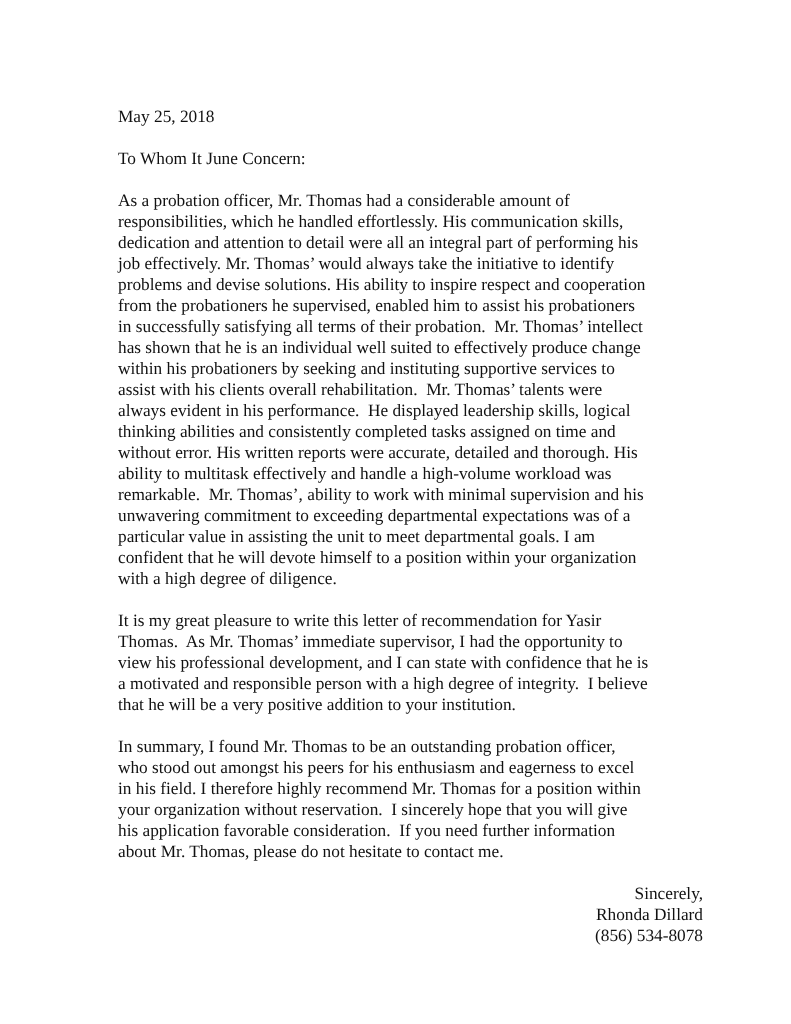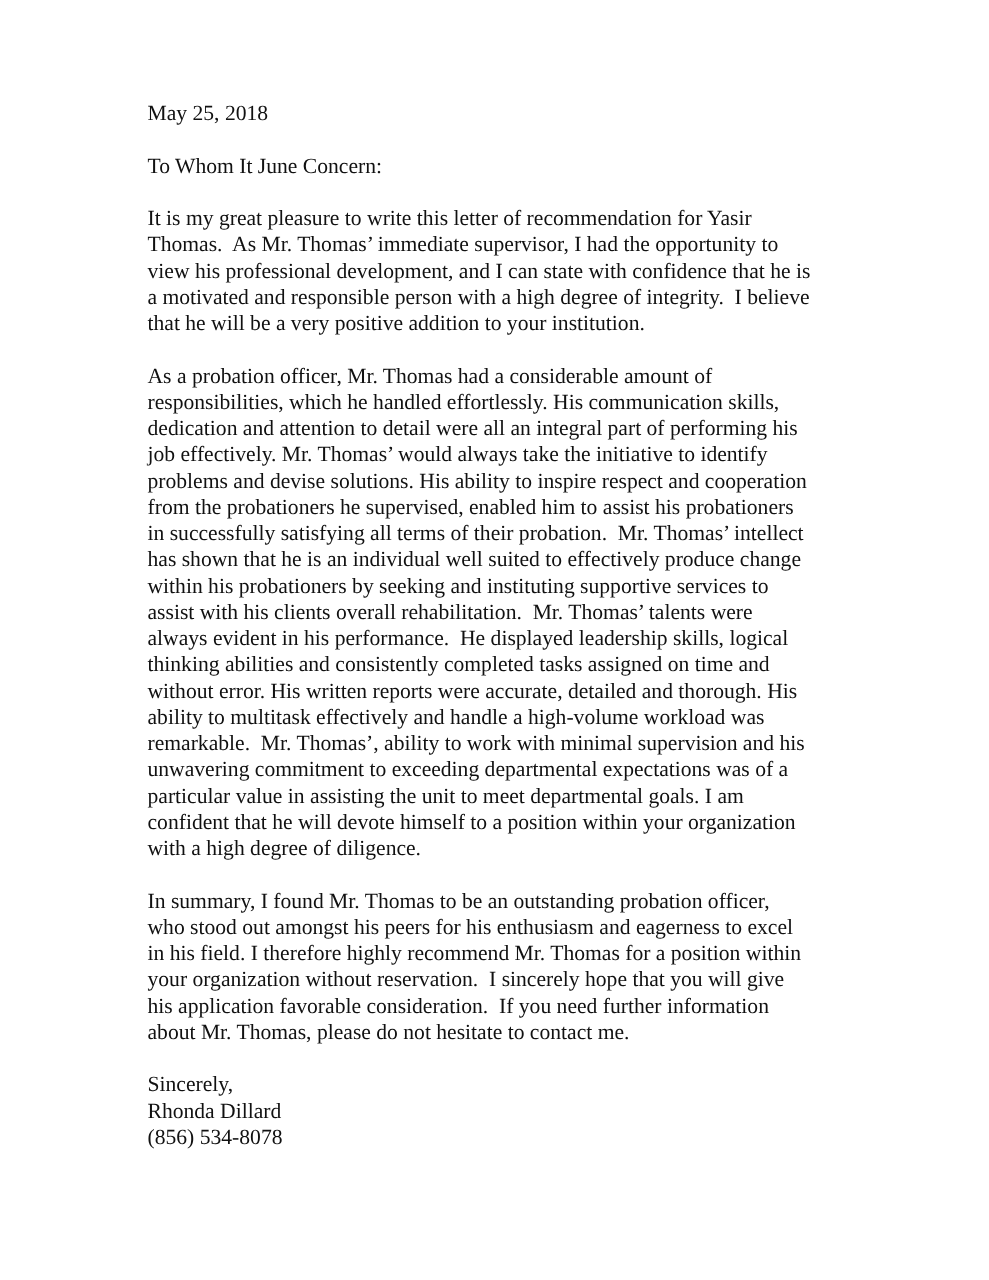"May 25, 2018" .letter-body { top: 80px -> 106px }
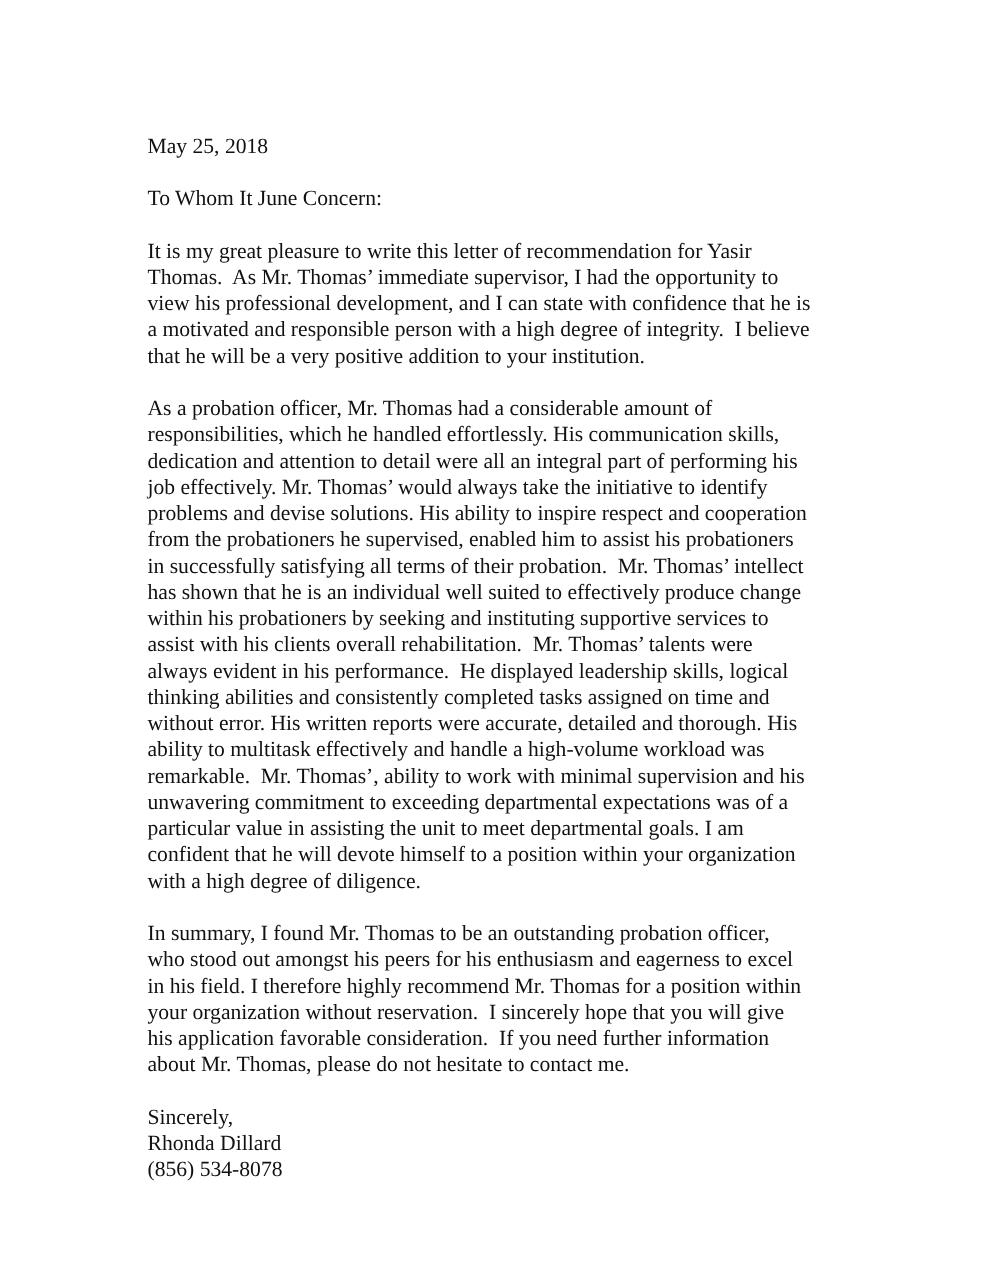"It is my great pleasure" div.block { order: before "As a probation officer, Mr." -> after "As a probation officer, Mr." }
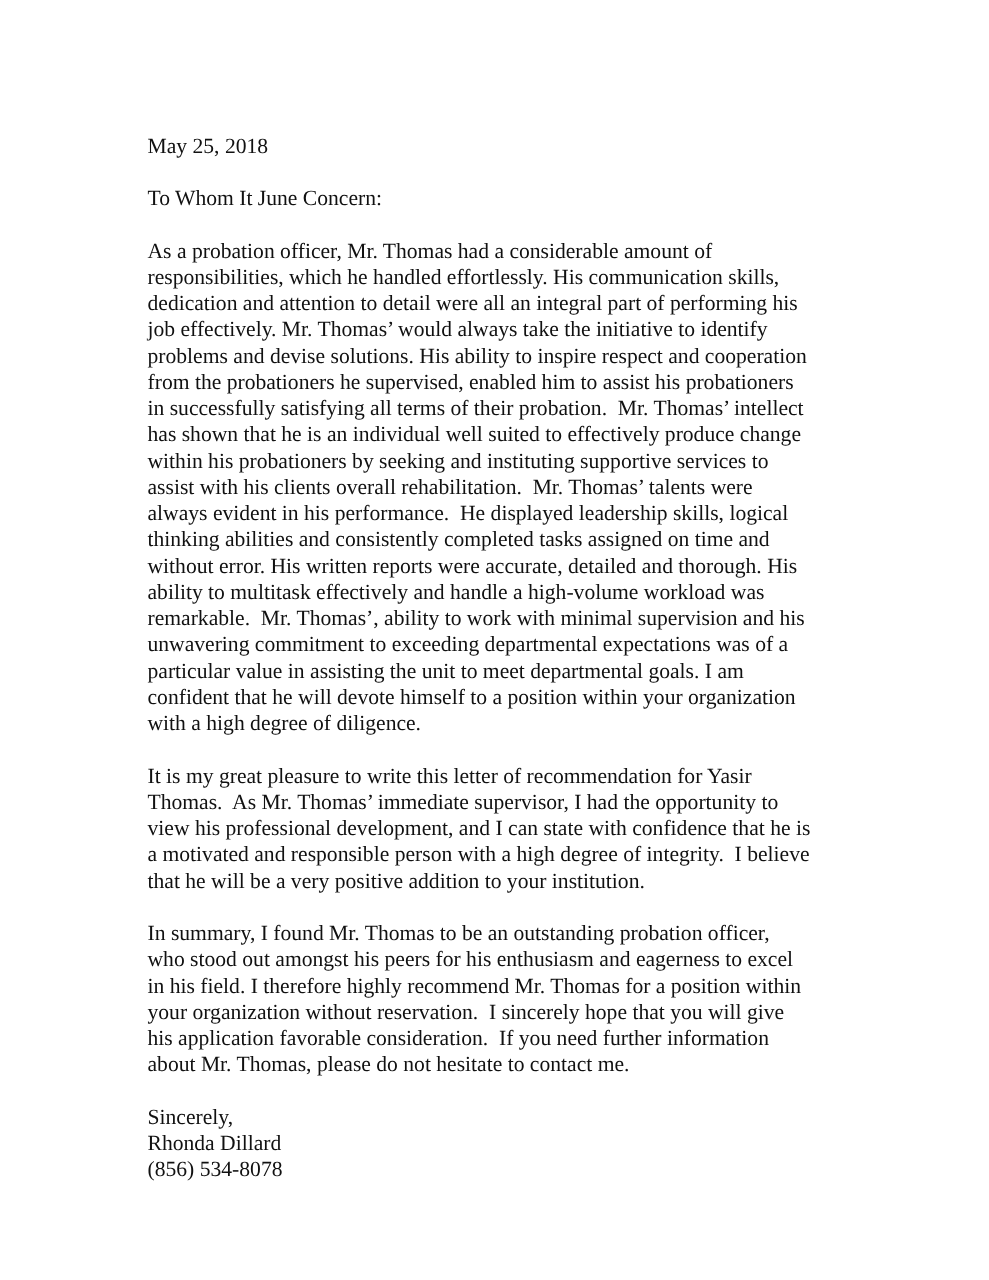"Sincerely," .closing-block { text-align: none -> right }
